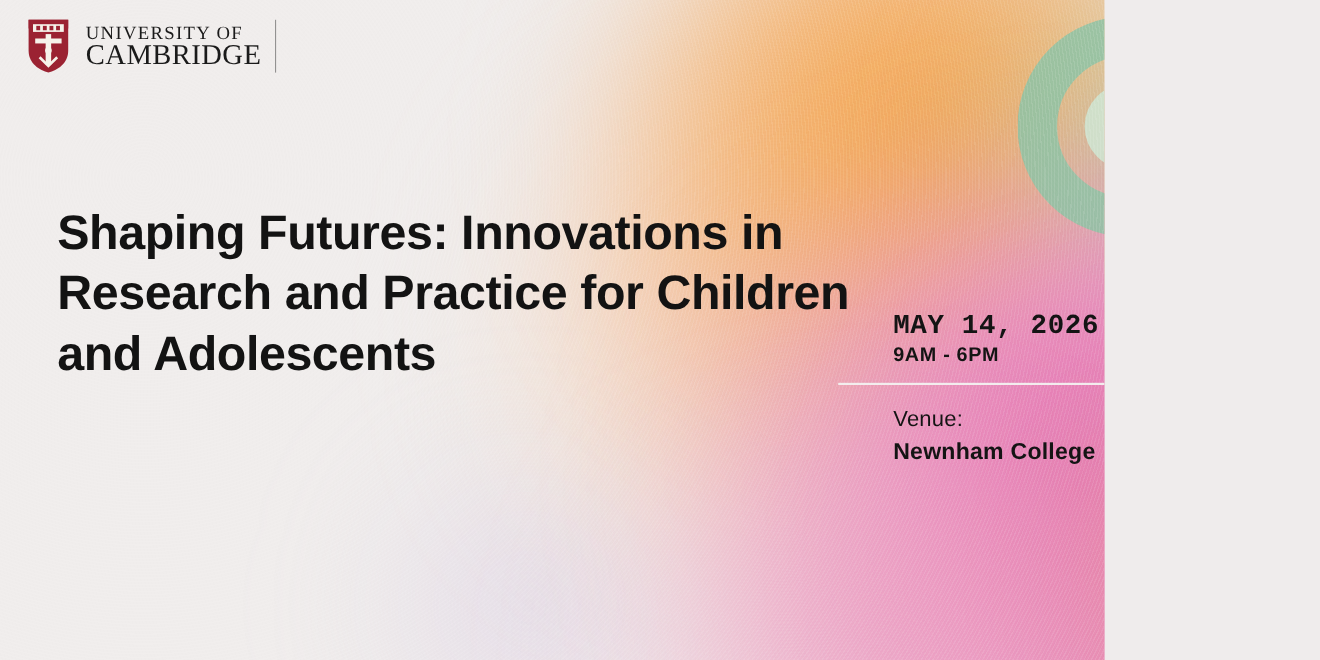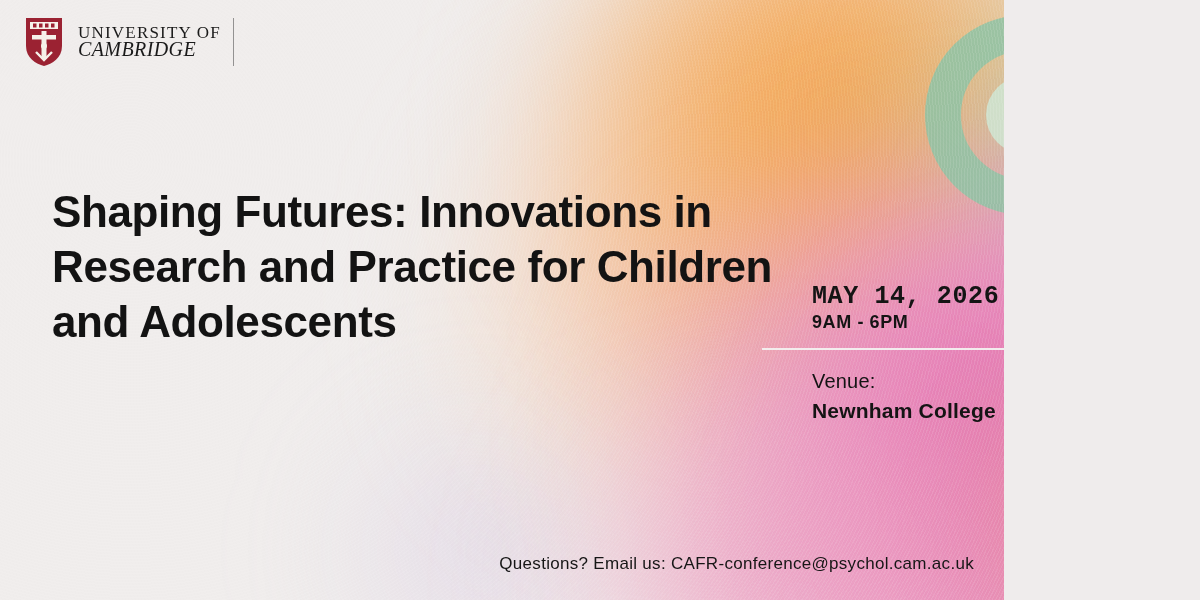"CAMBRIDGE" .uni-name .l2 { font-size: 20px -> 26px; font-style: italic -> none }
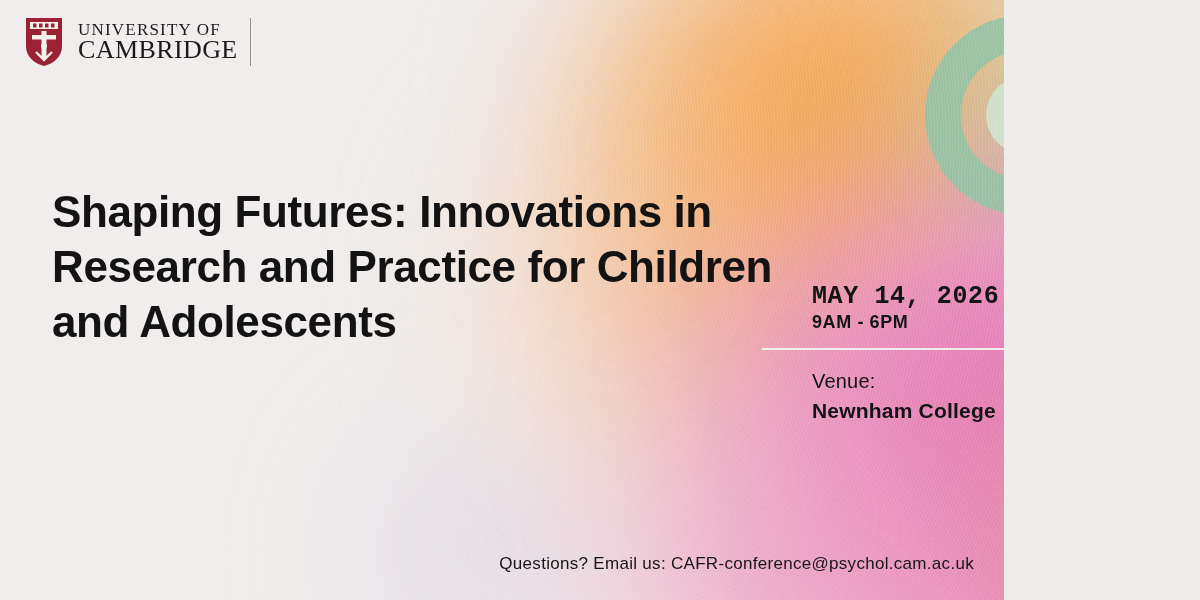"Questions? Email us:" div.contact { html: <div>Questions? Email us: CAFR-conference@psychol.cam.ac.uk</div> -> none }
